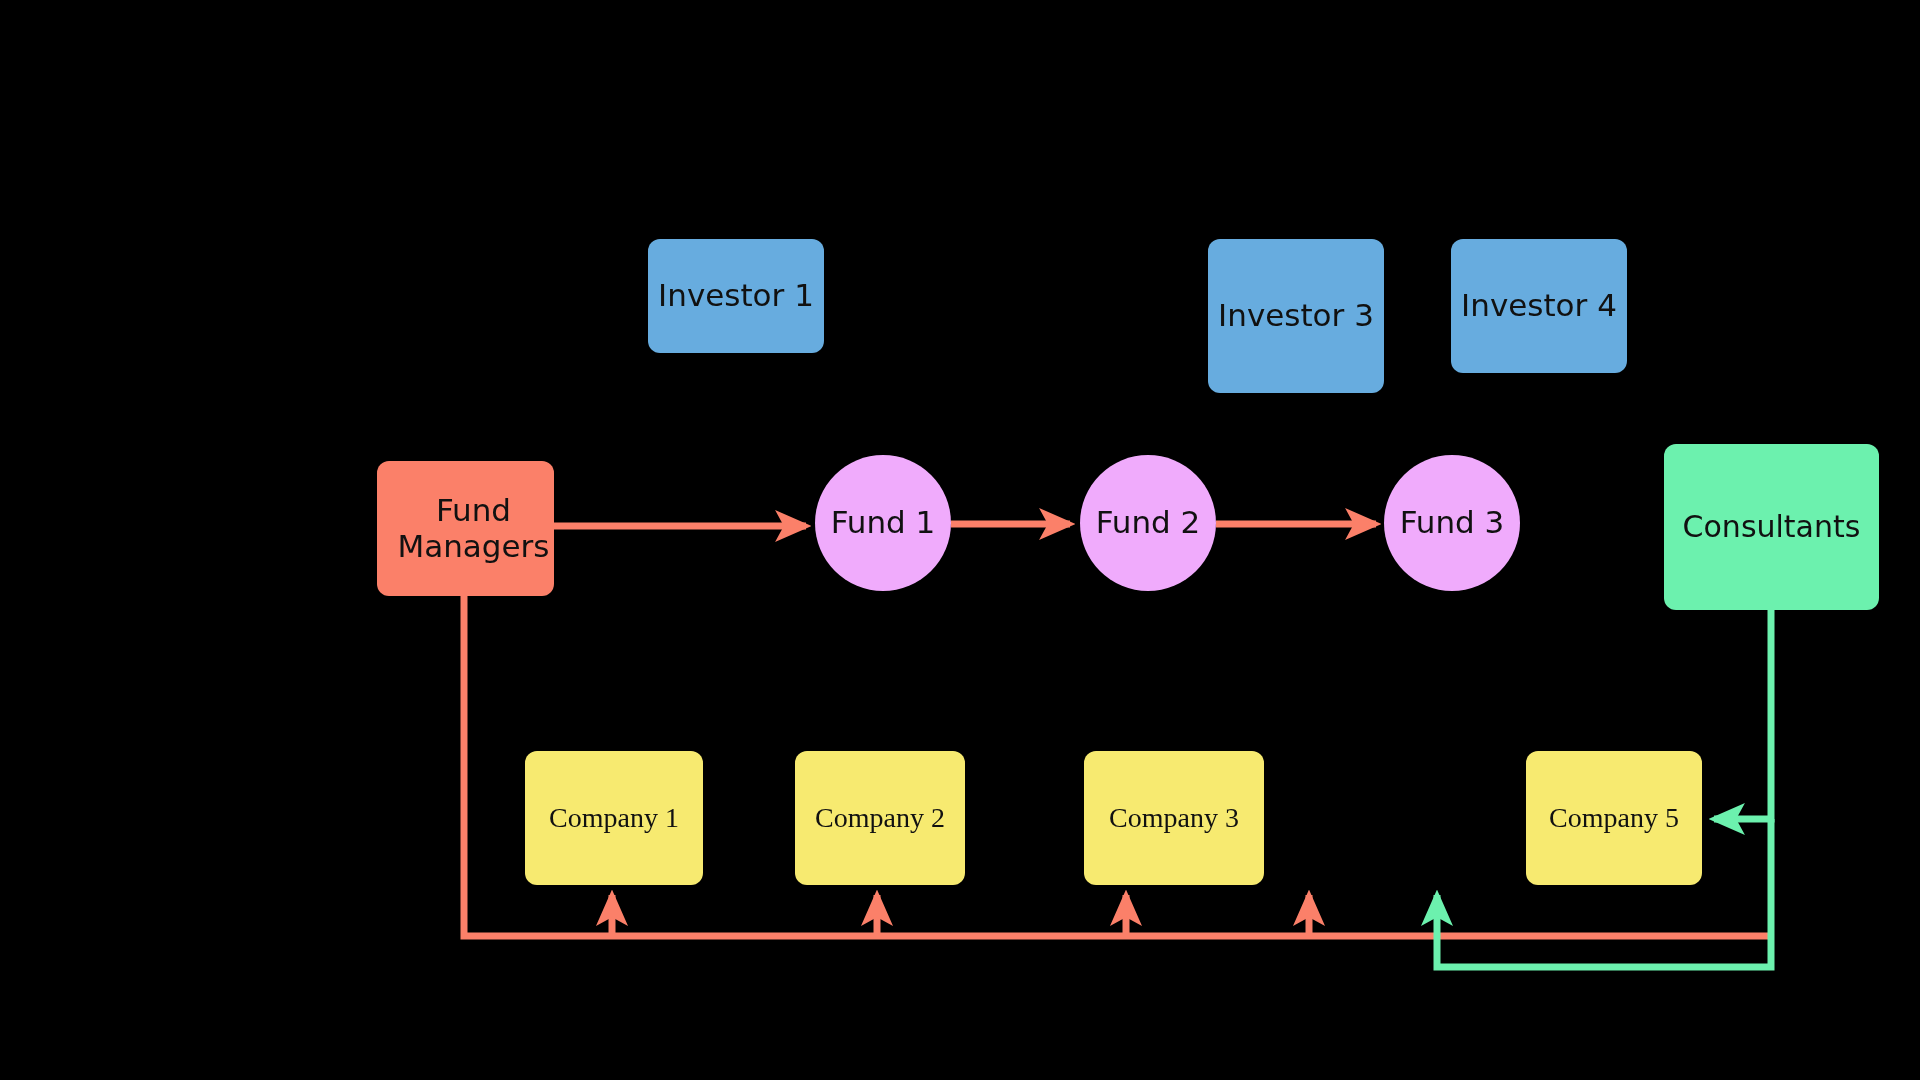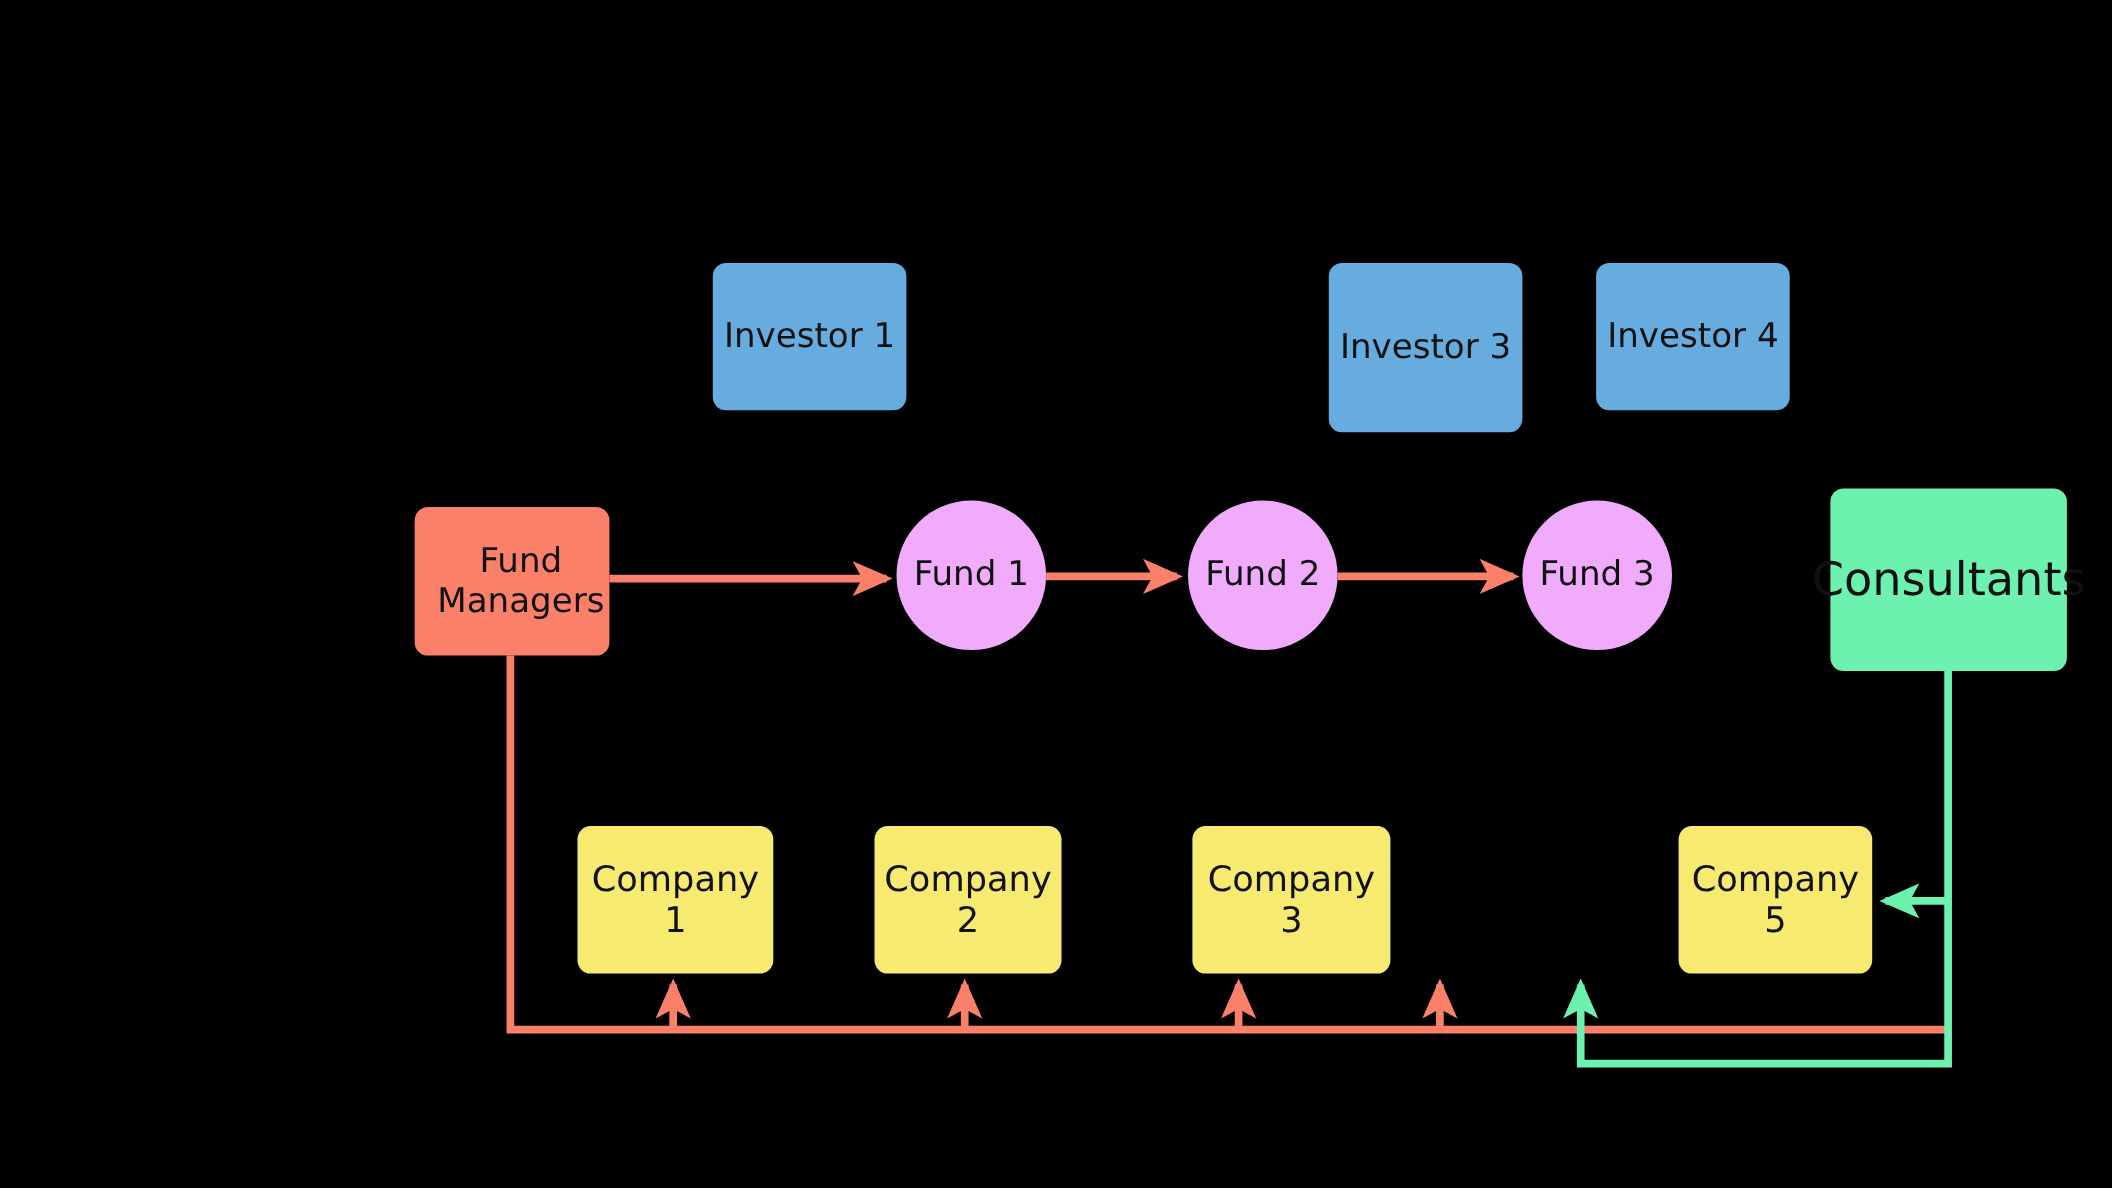"Investor 1" div.node { height: 134px -> 114px }
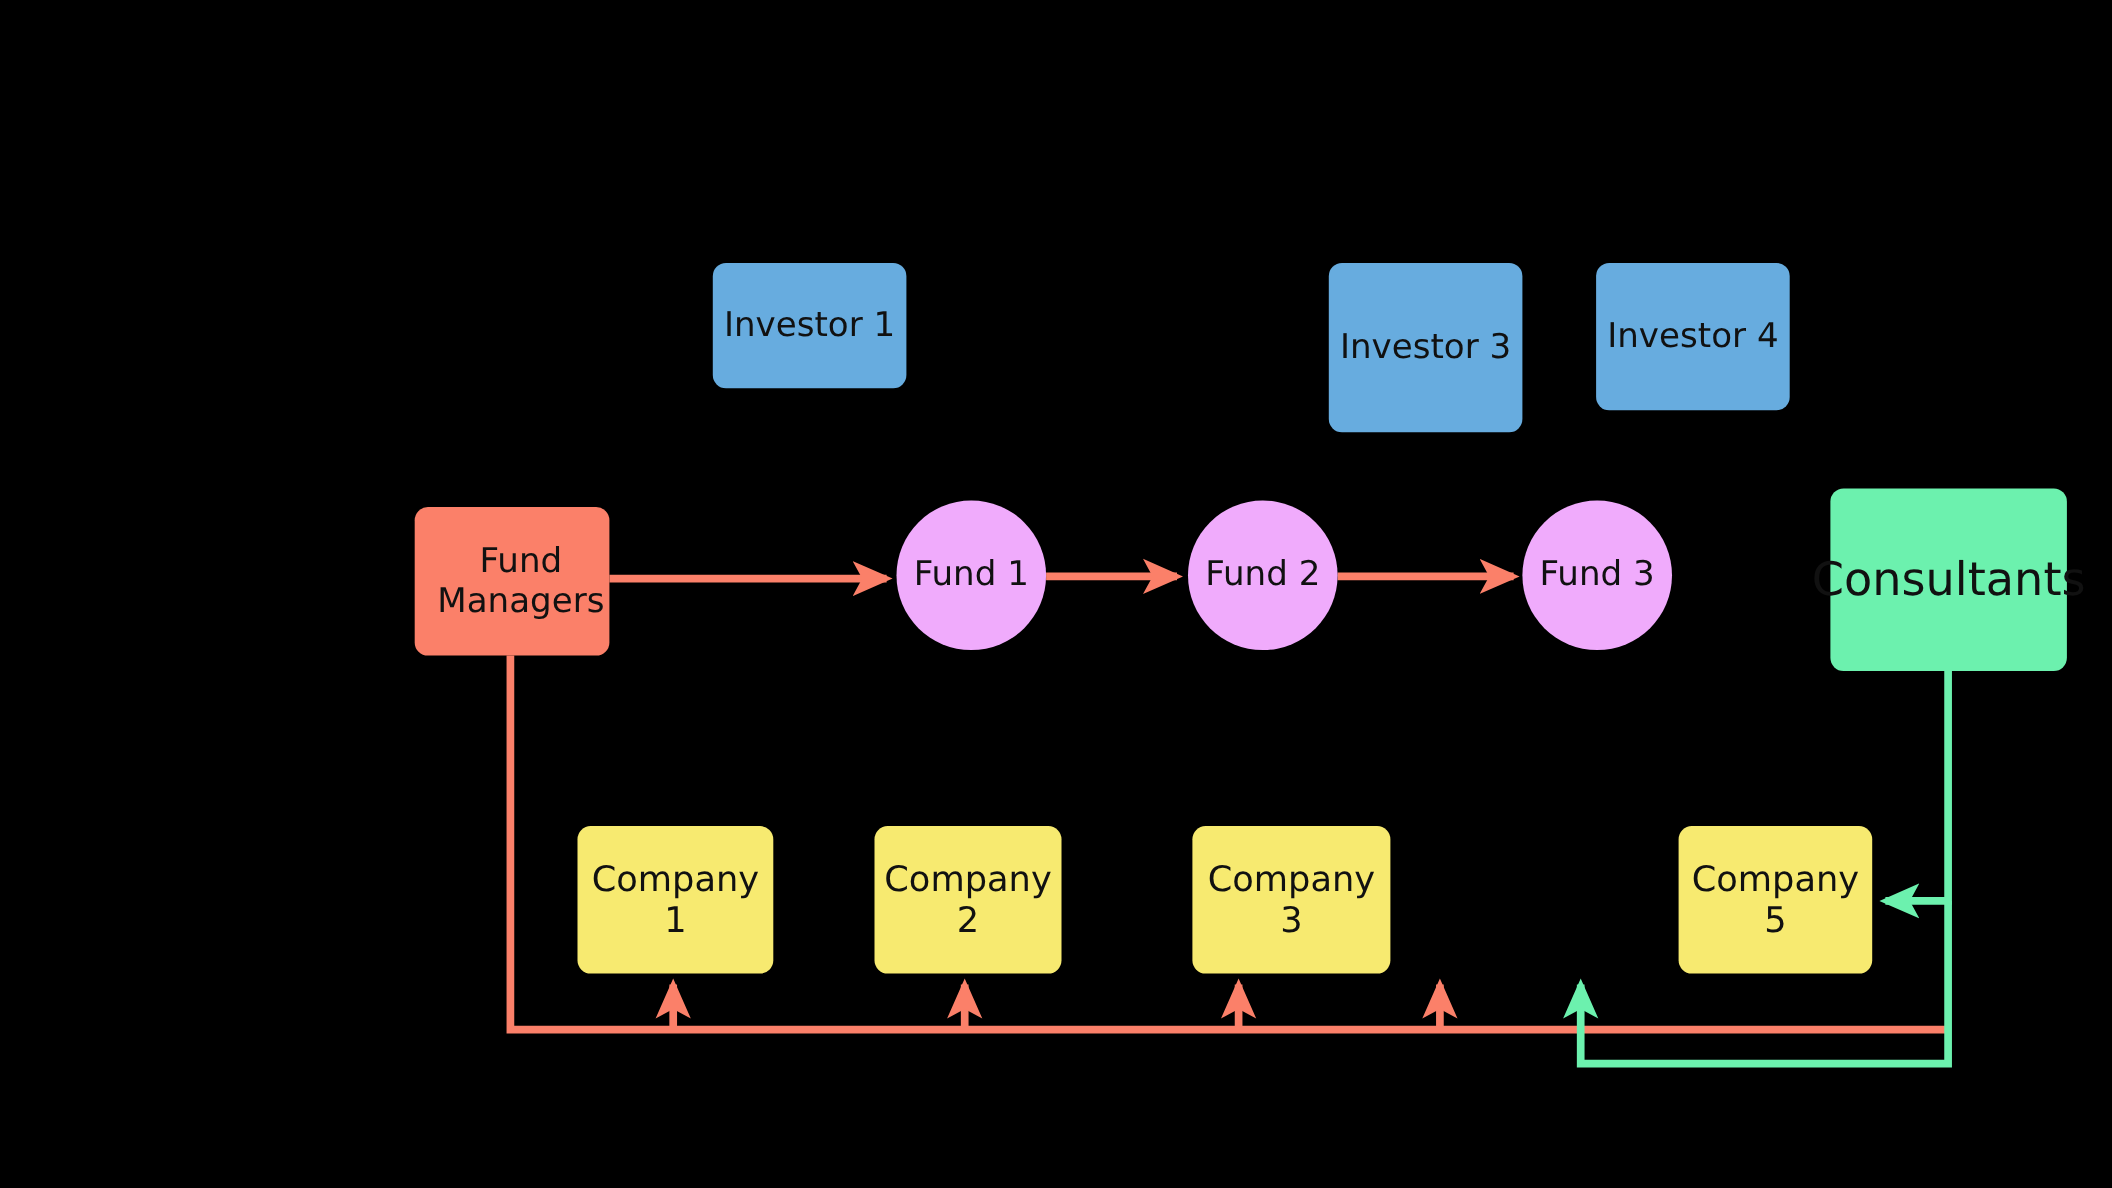"Consultants" .consultants { font-size: 42px -> 30px }
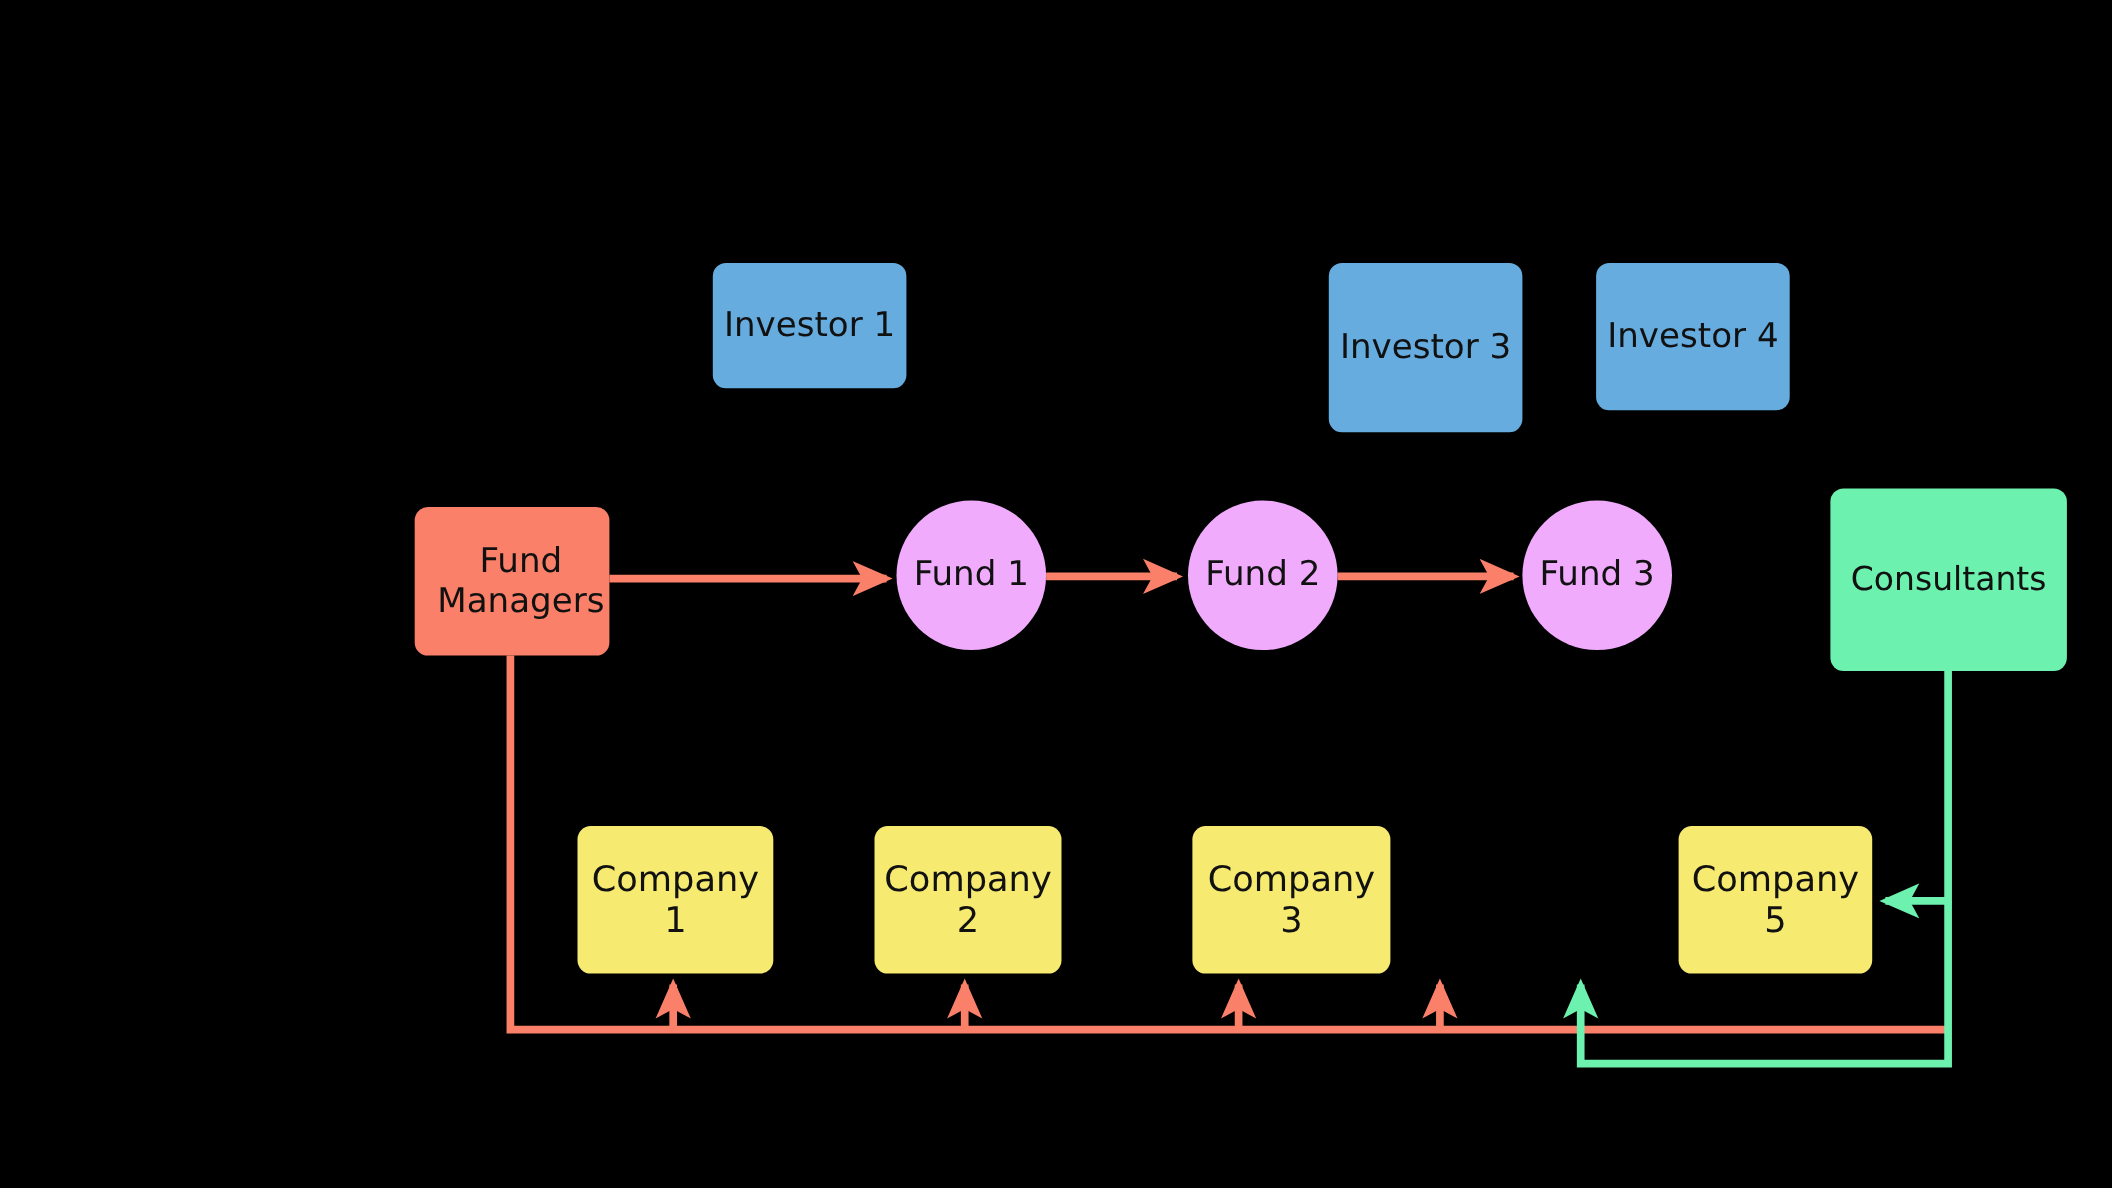"Company 1" .company { font-family: none -> Liberation Serif, serif; font-size: 32px -> 28px }
